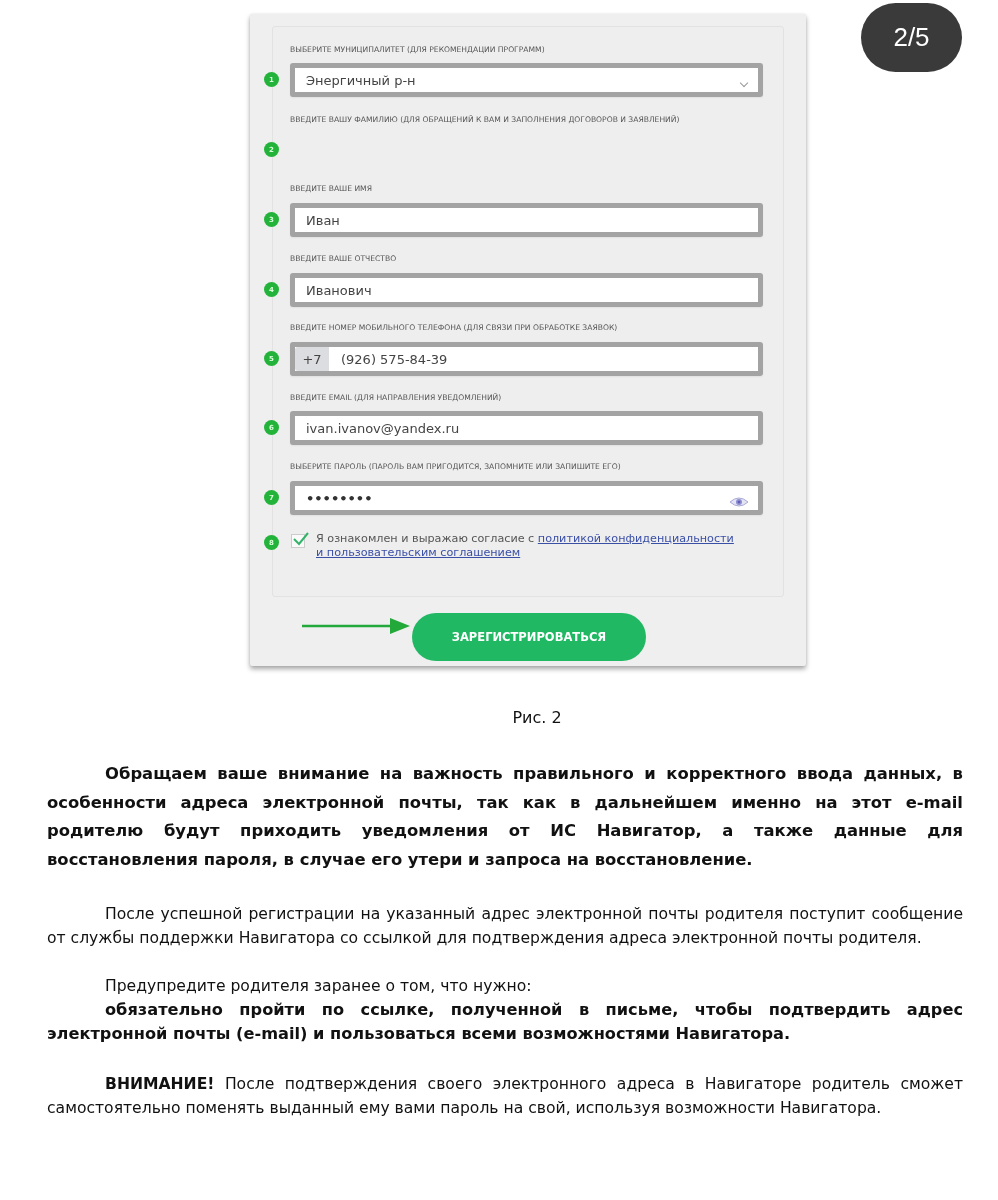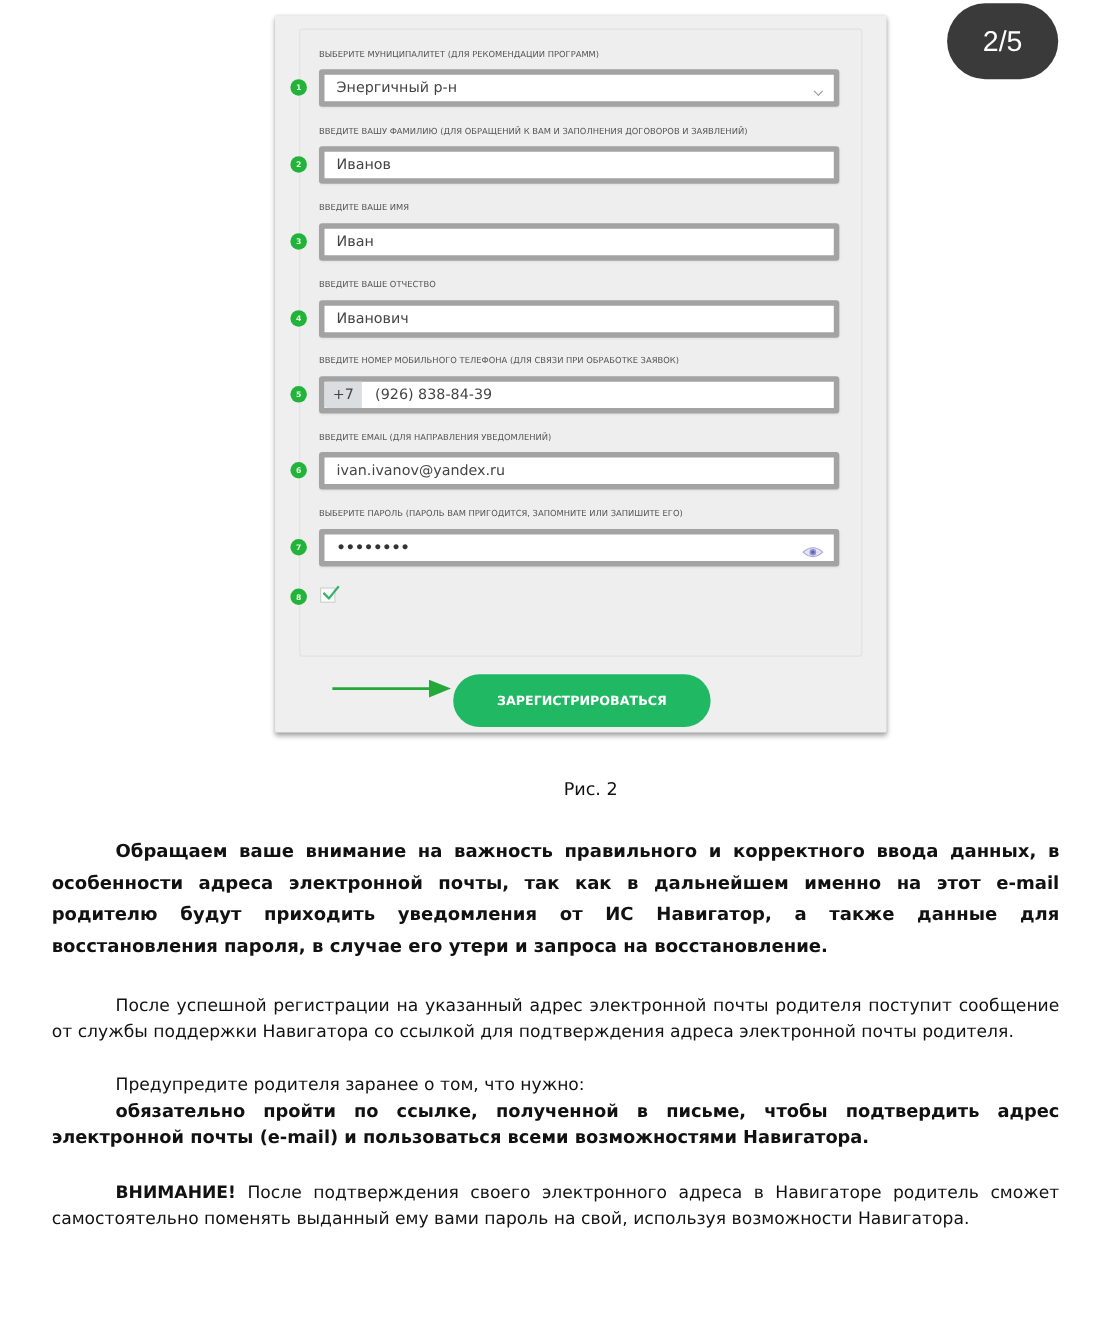"Иванов" div.field-input { html: <div> <span>Иванов</span> </div> -> none }
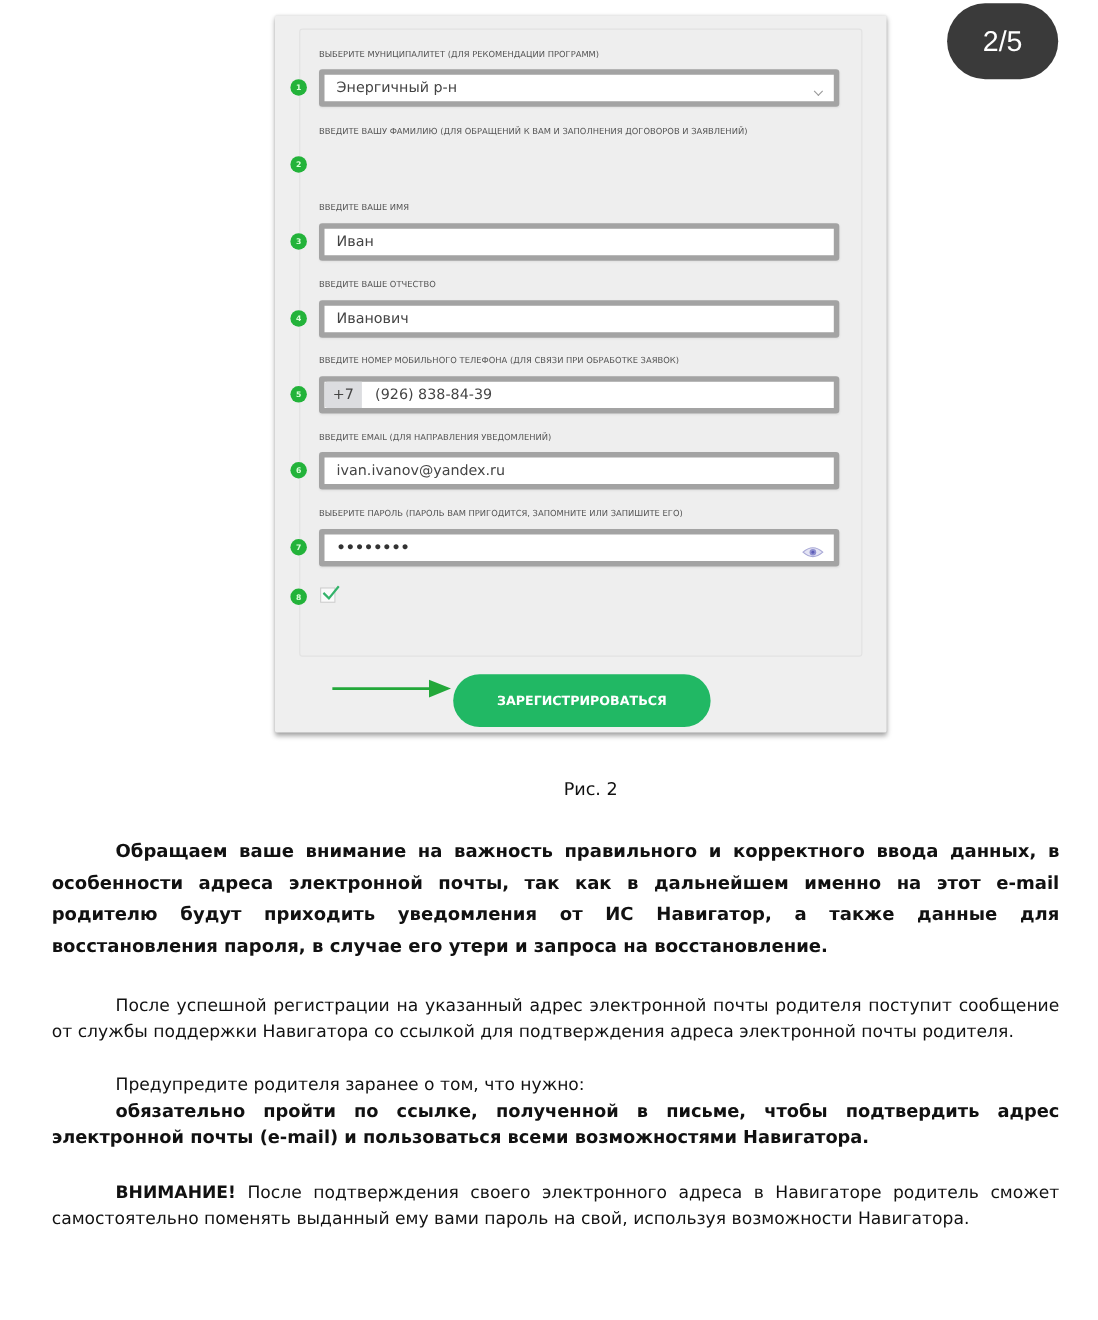"(926) 838-84-39" span.phone-value { text: 838-84-39 -> 575-84-39 }
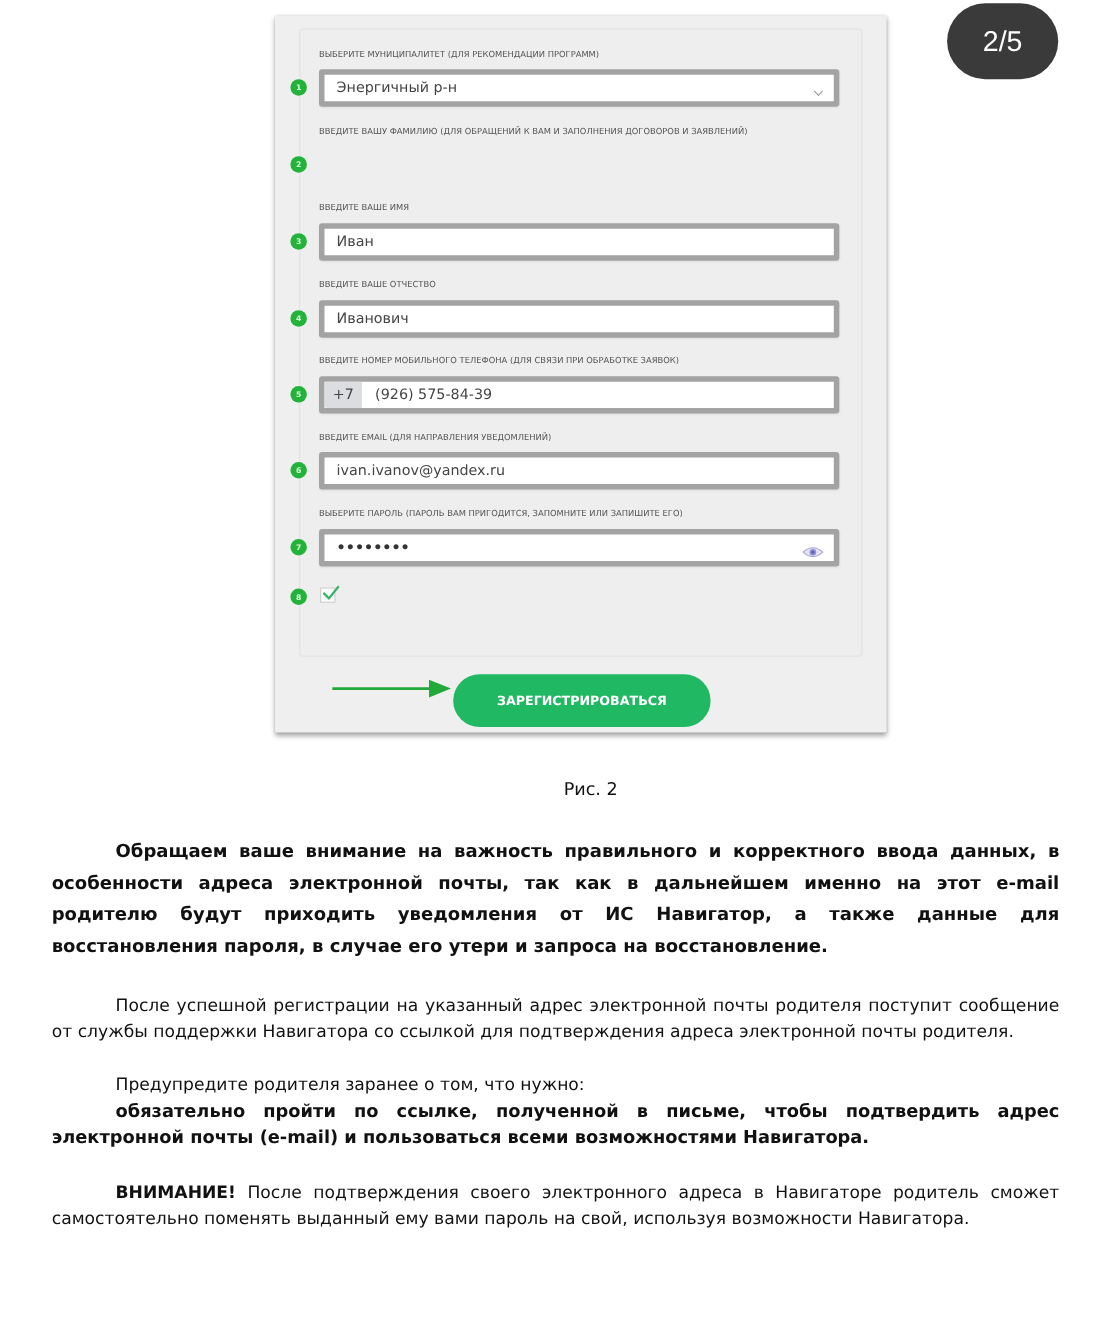"Я ознакомлен и выражаю согласие" div.consent-text { html: none -> <div> <span>Я ознакомлен и выражаю согласие с </span><a>политикой конфиденциальности</a><br><a>и пользовательским соглашением</a> </div> }
